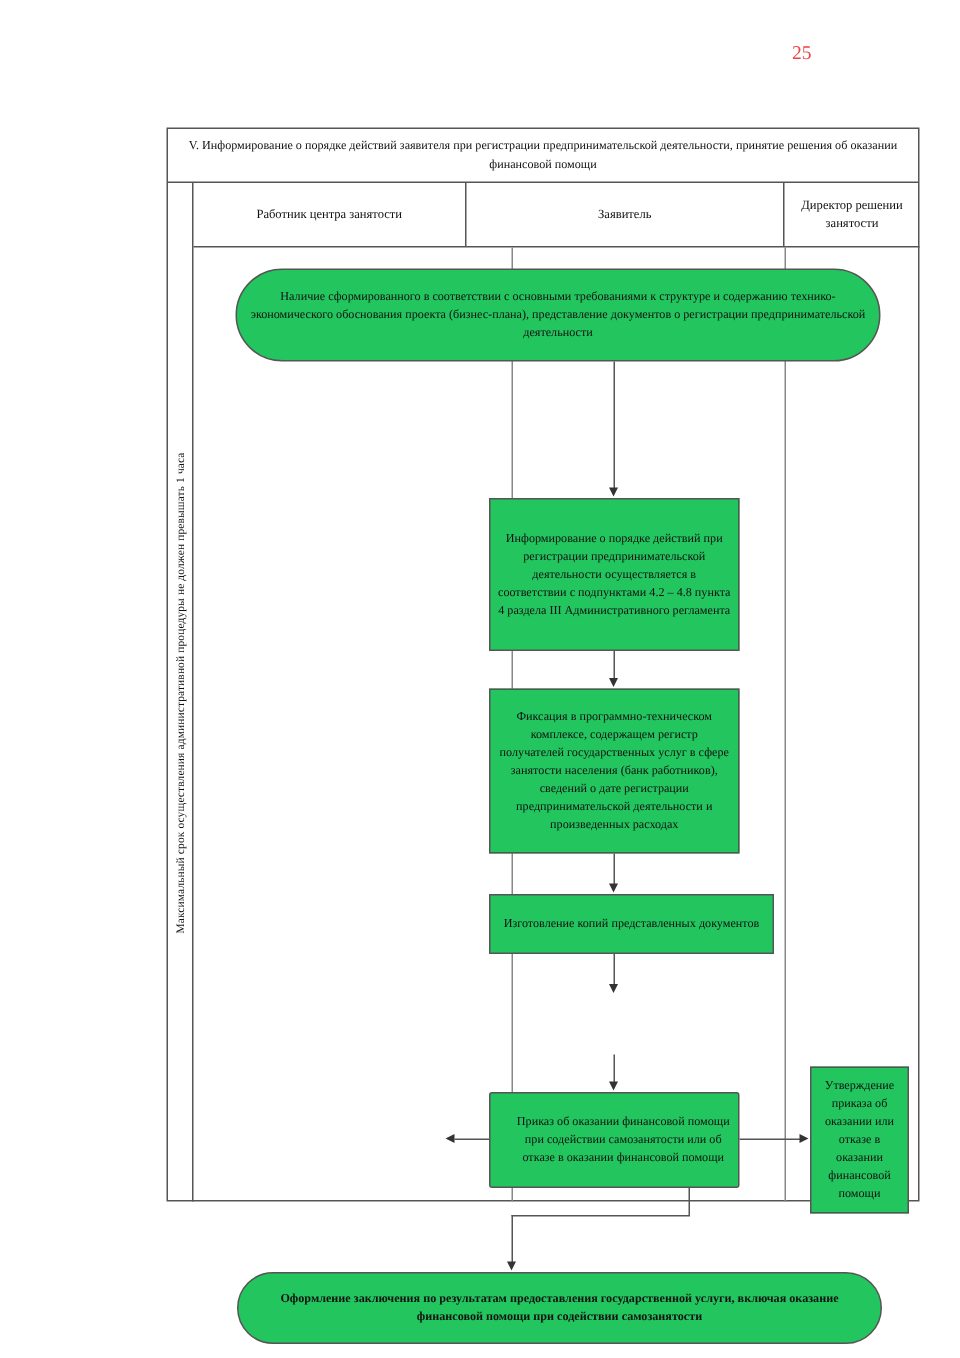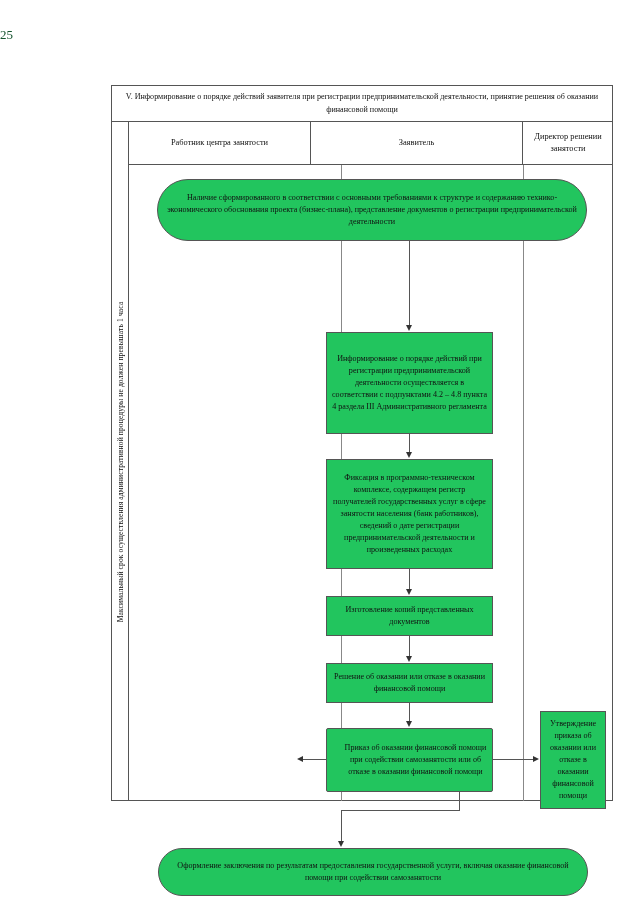"25" .page-number { color: #14532d -> #ef4444; text-align: left -> right }
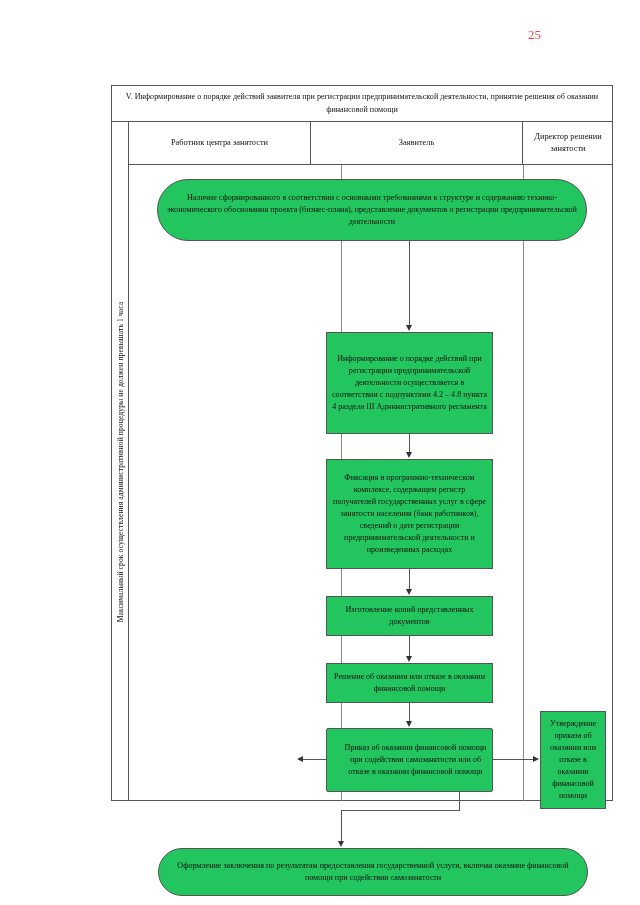"Изготовление копий представленных" div.node { width: 167px -> 190px }
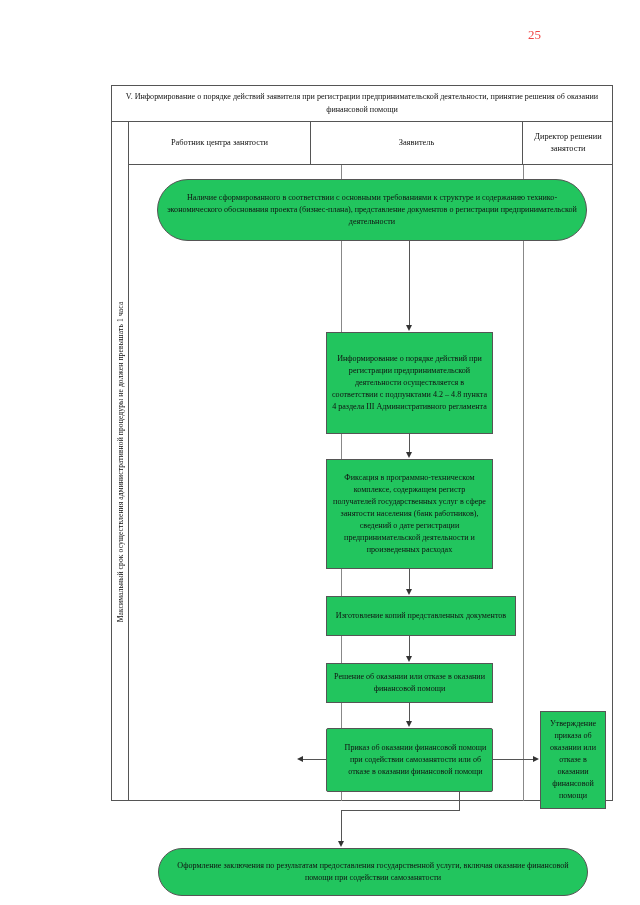"Решение об оказании или отказе" div.node { html: <div>Решение об оказании или отказе в оказании финансовой помощи</div> -> none }
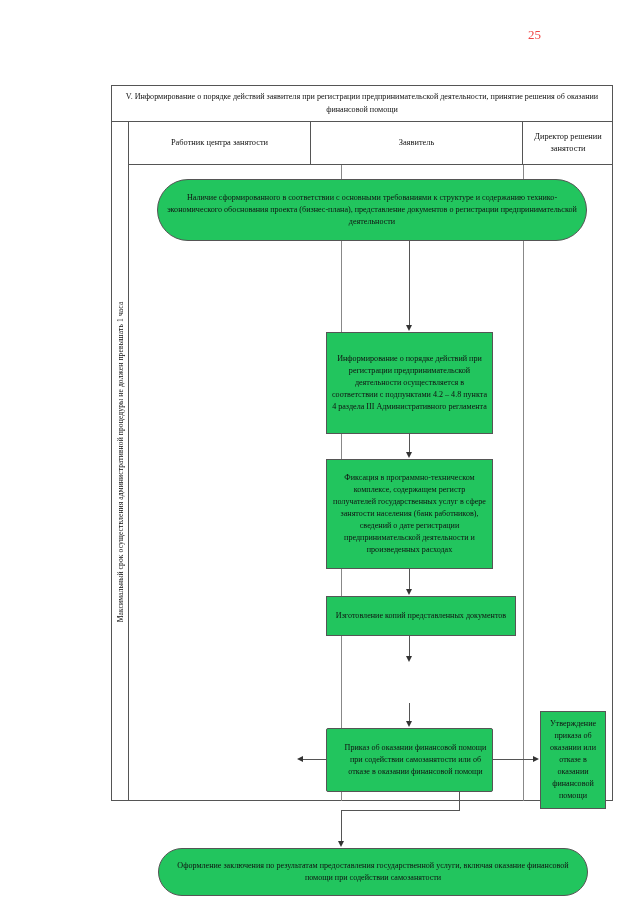"Оформление заключения по результатам" div.node { font-weight: none -> bold }
